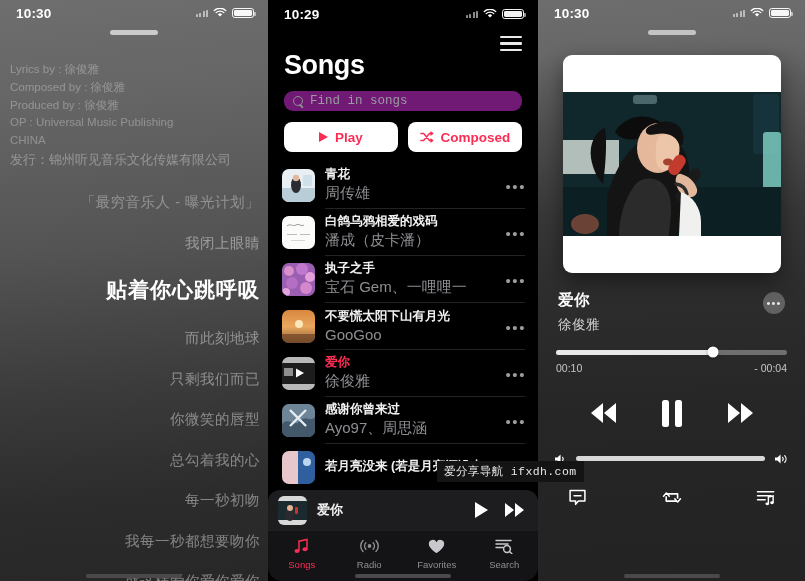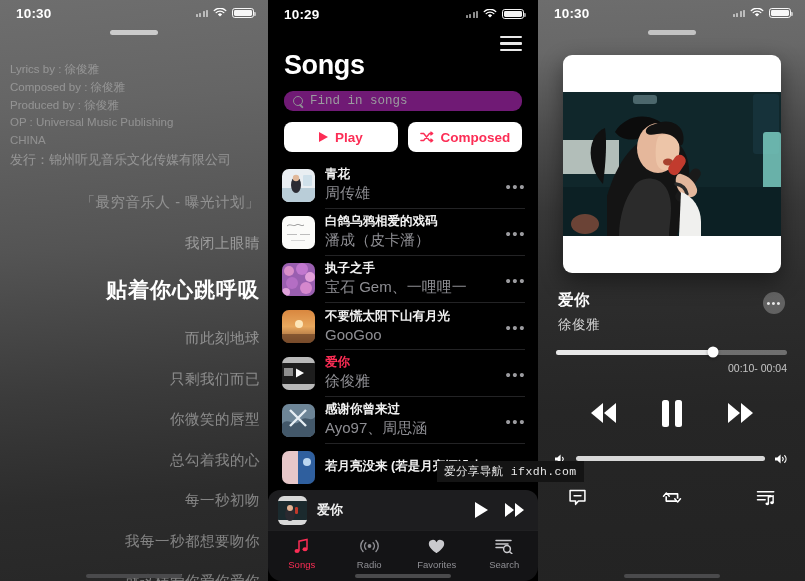"00:10" .times { justify-content: flex-end -> space-between }
